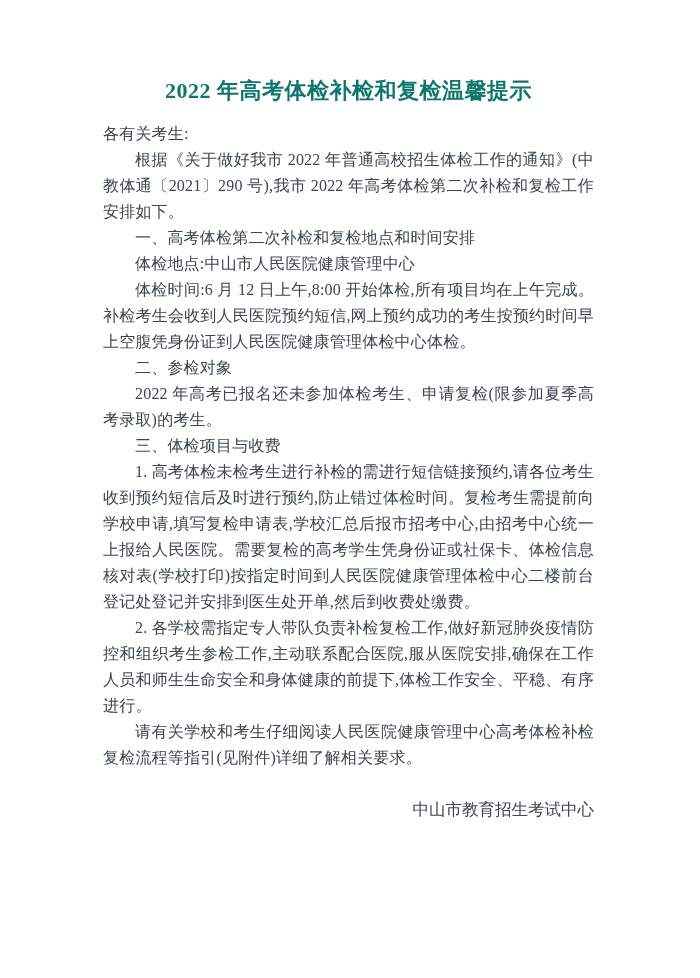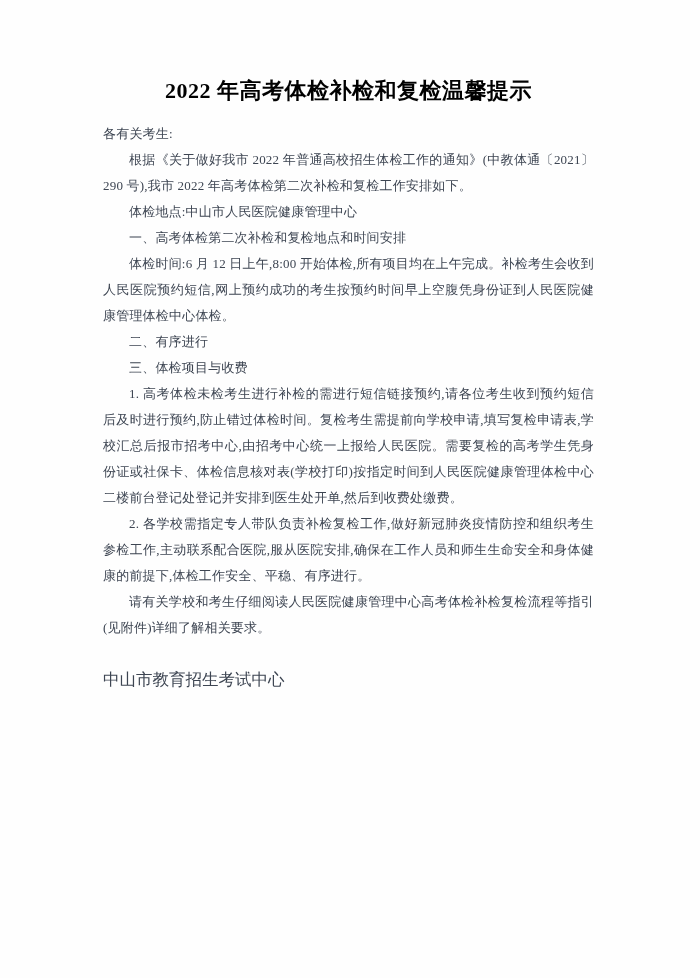"2022 年高考体检补检和复检温馨提示" .doc-title { color: #000000 -> #0f766e }
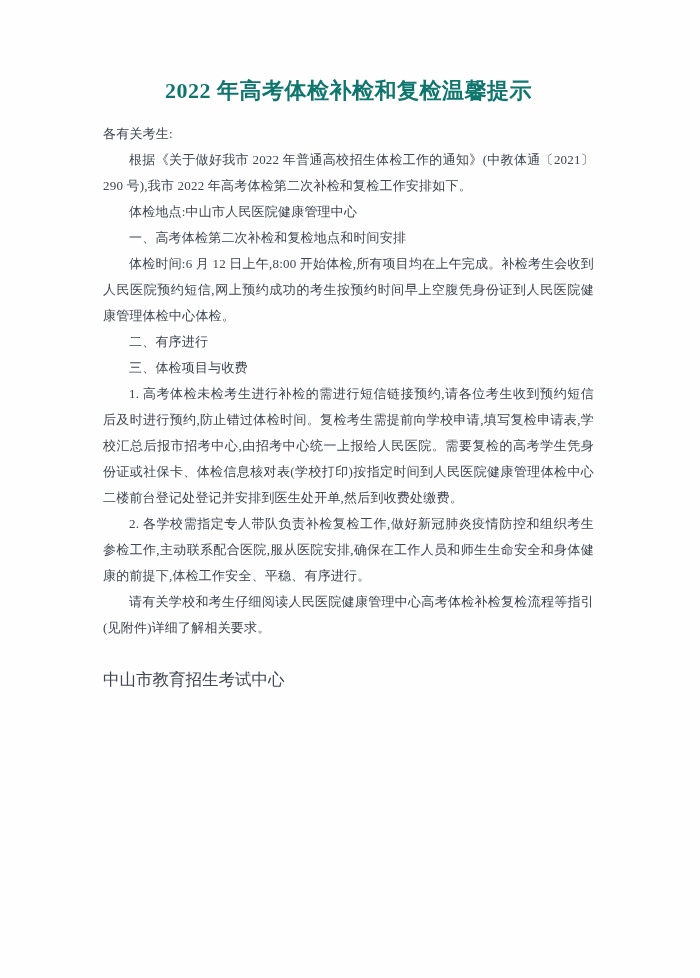"各有关考生:" .doc-body p { font-size: 13px -> 16px }
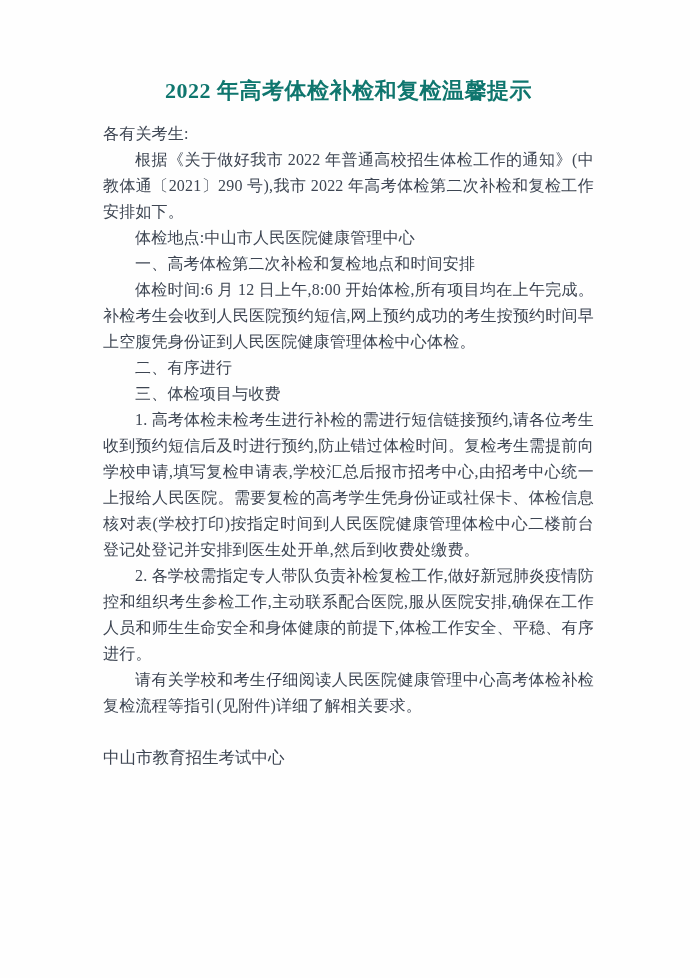"体检地点:中山市人民医院健康管理中心" p.para { order: before "一、高考体检第二次补检和复检地点和时间安排" -> after "一、高考体检第二次补检和复检地点和时间安排" }
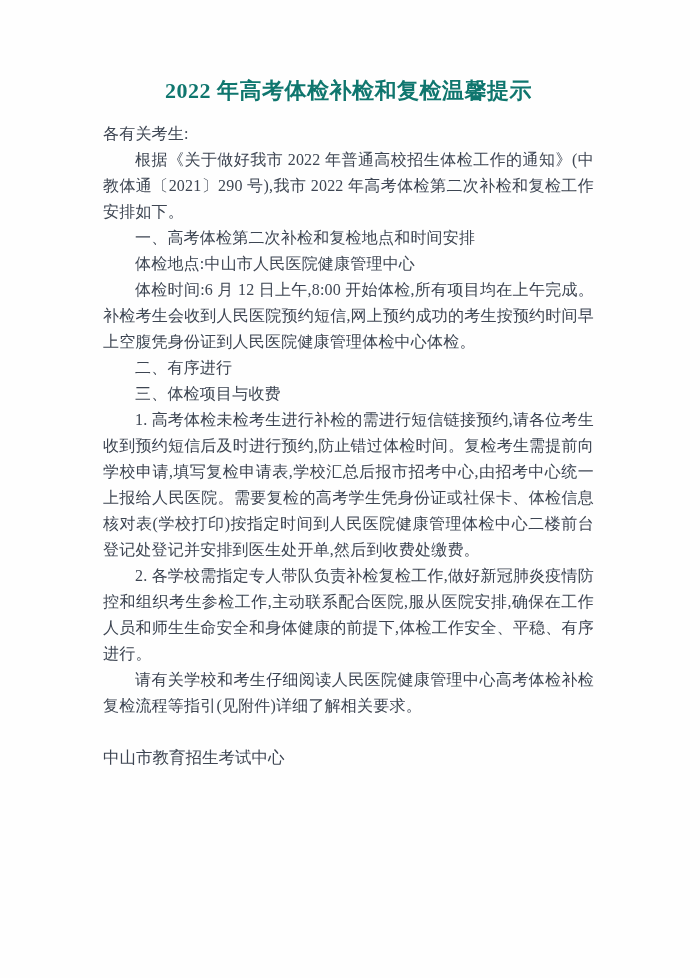"二、有序进行" p.para { text: 有序进行 -> 参检对象 }
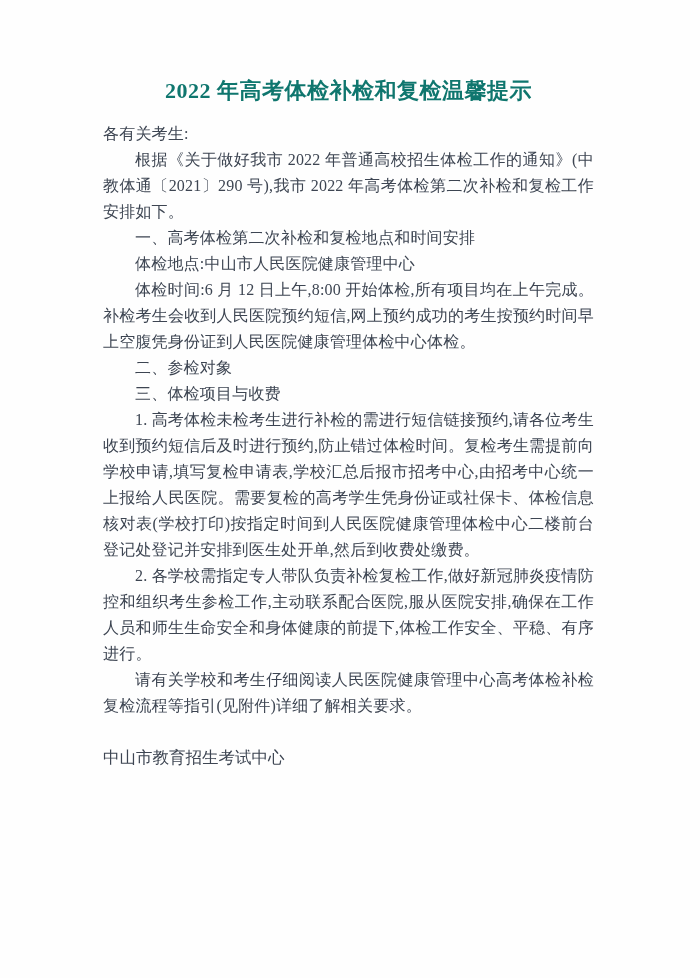"2022 年高考已报名还未参加体检考生、申请复检(限参加夏季高考录取)的考生。" p.para { html: none -> <p>2022 年高考已报名还未参加体检考生、申请复检(限参加夏季高考录取)的考生。</p> }
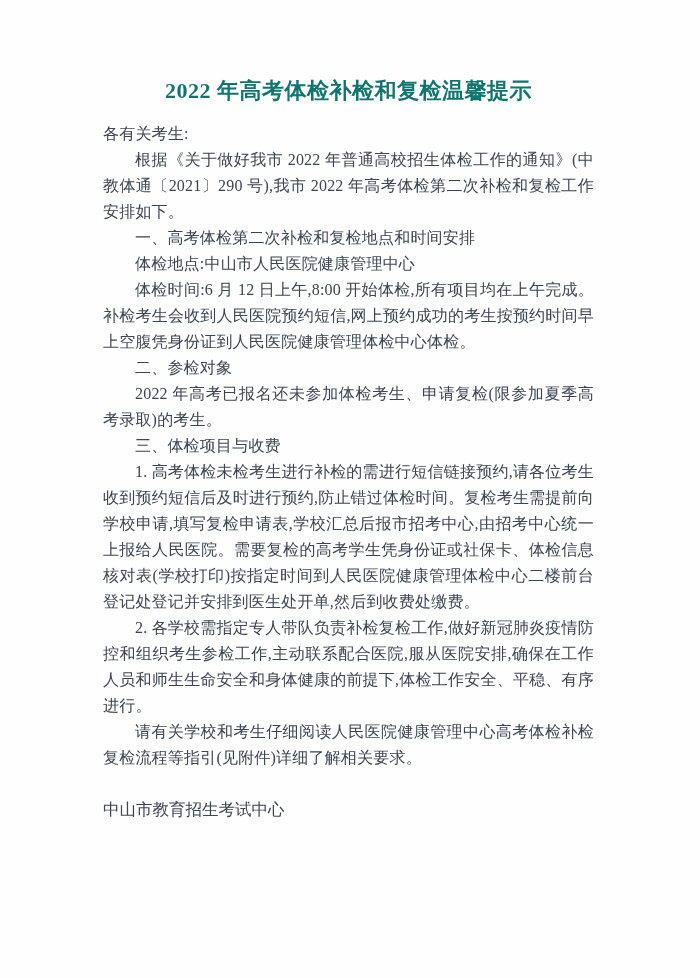"中山市教育招生考试中心" .signature { text-align: left -> right }
